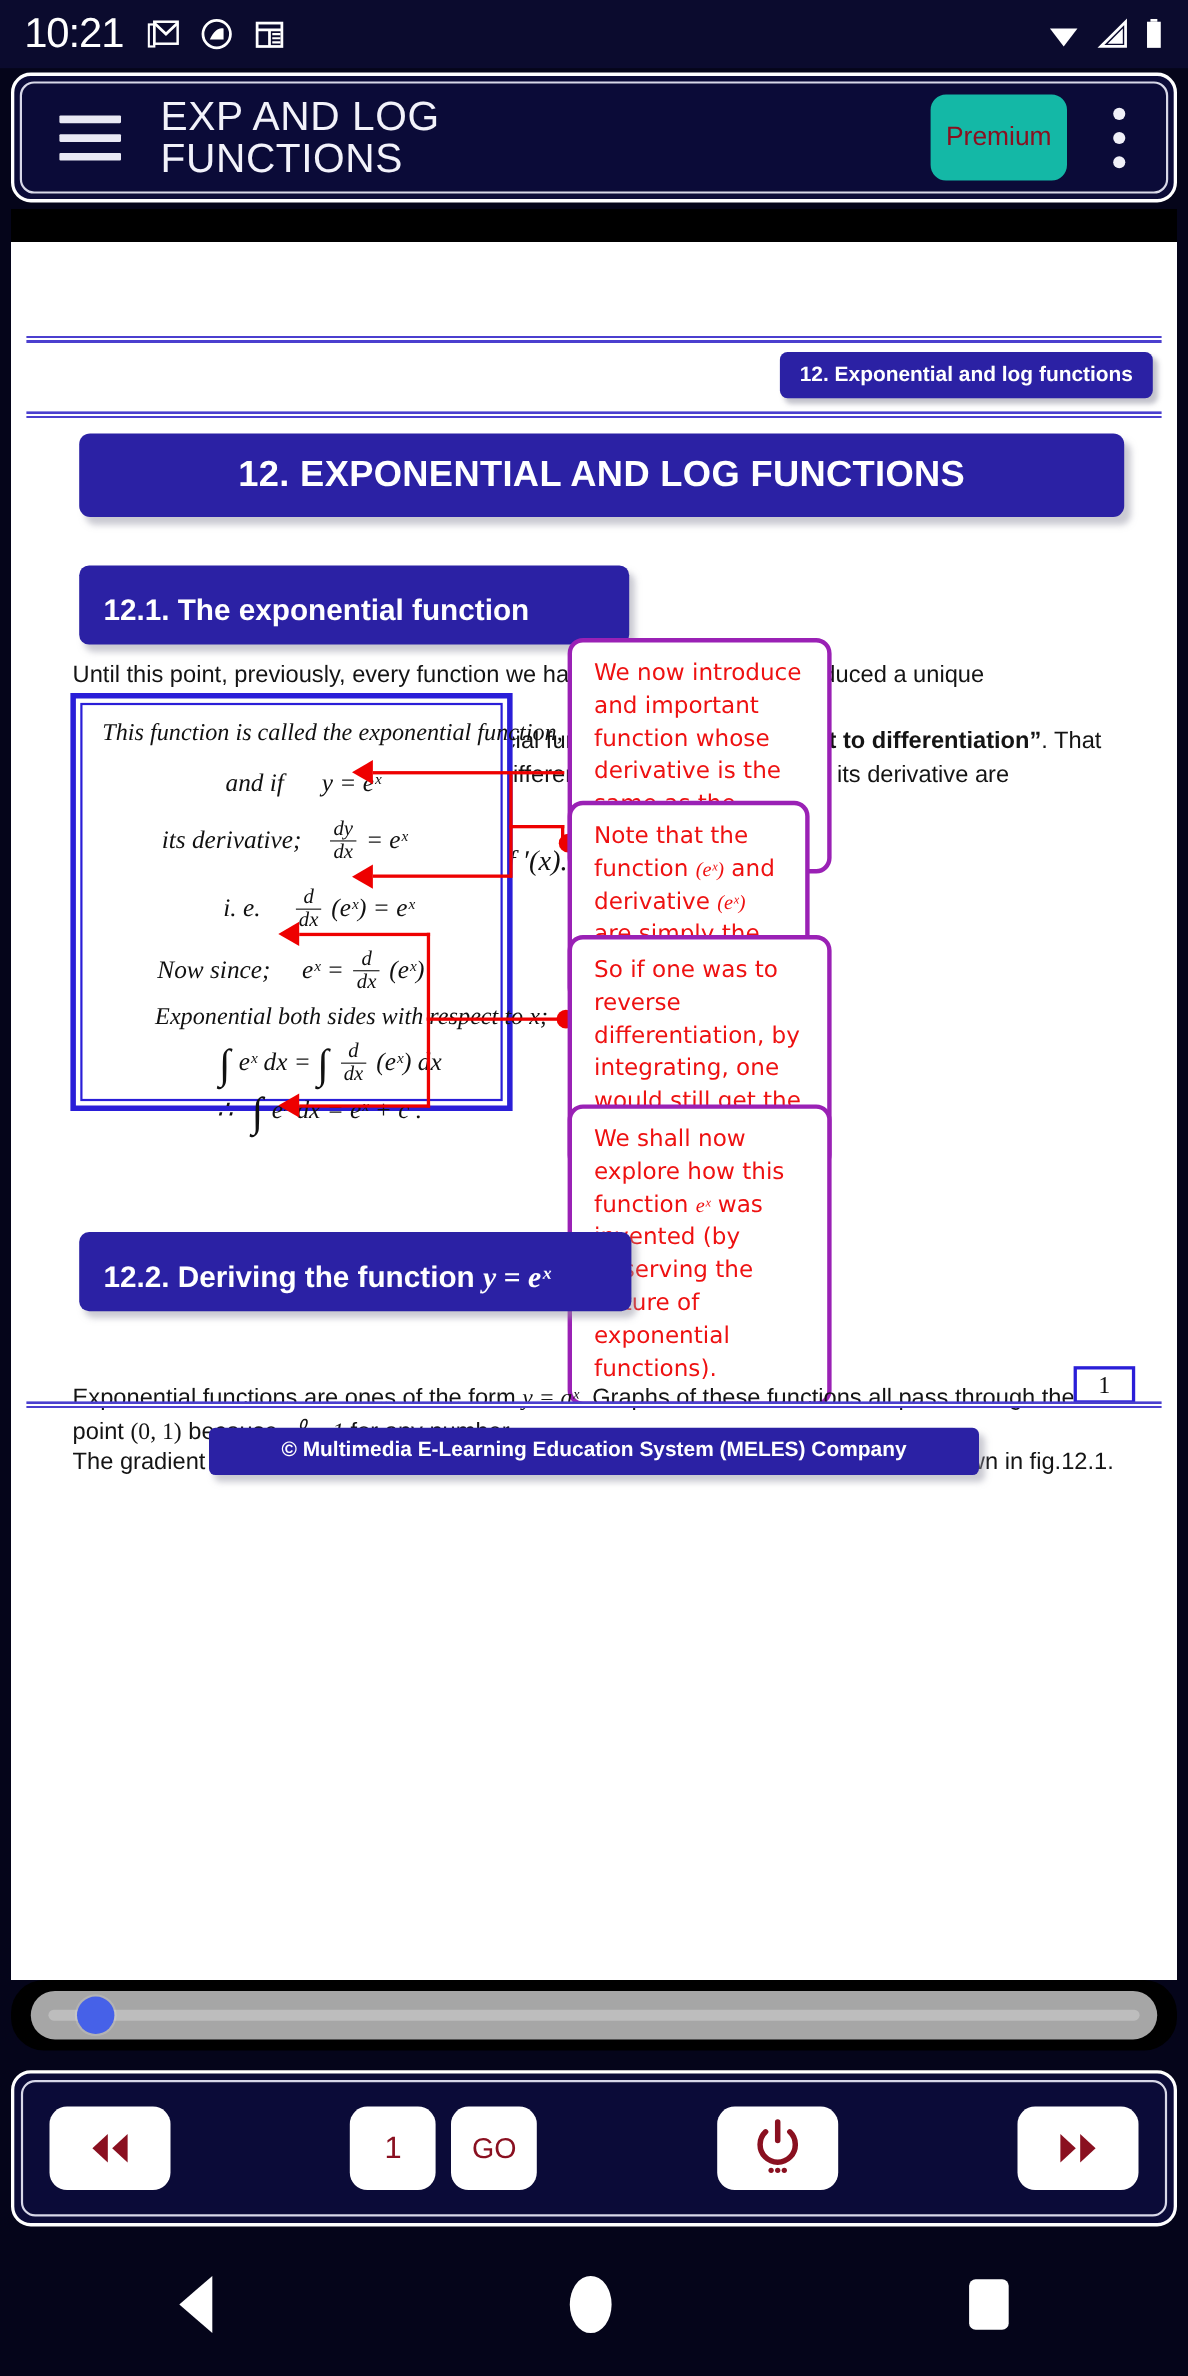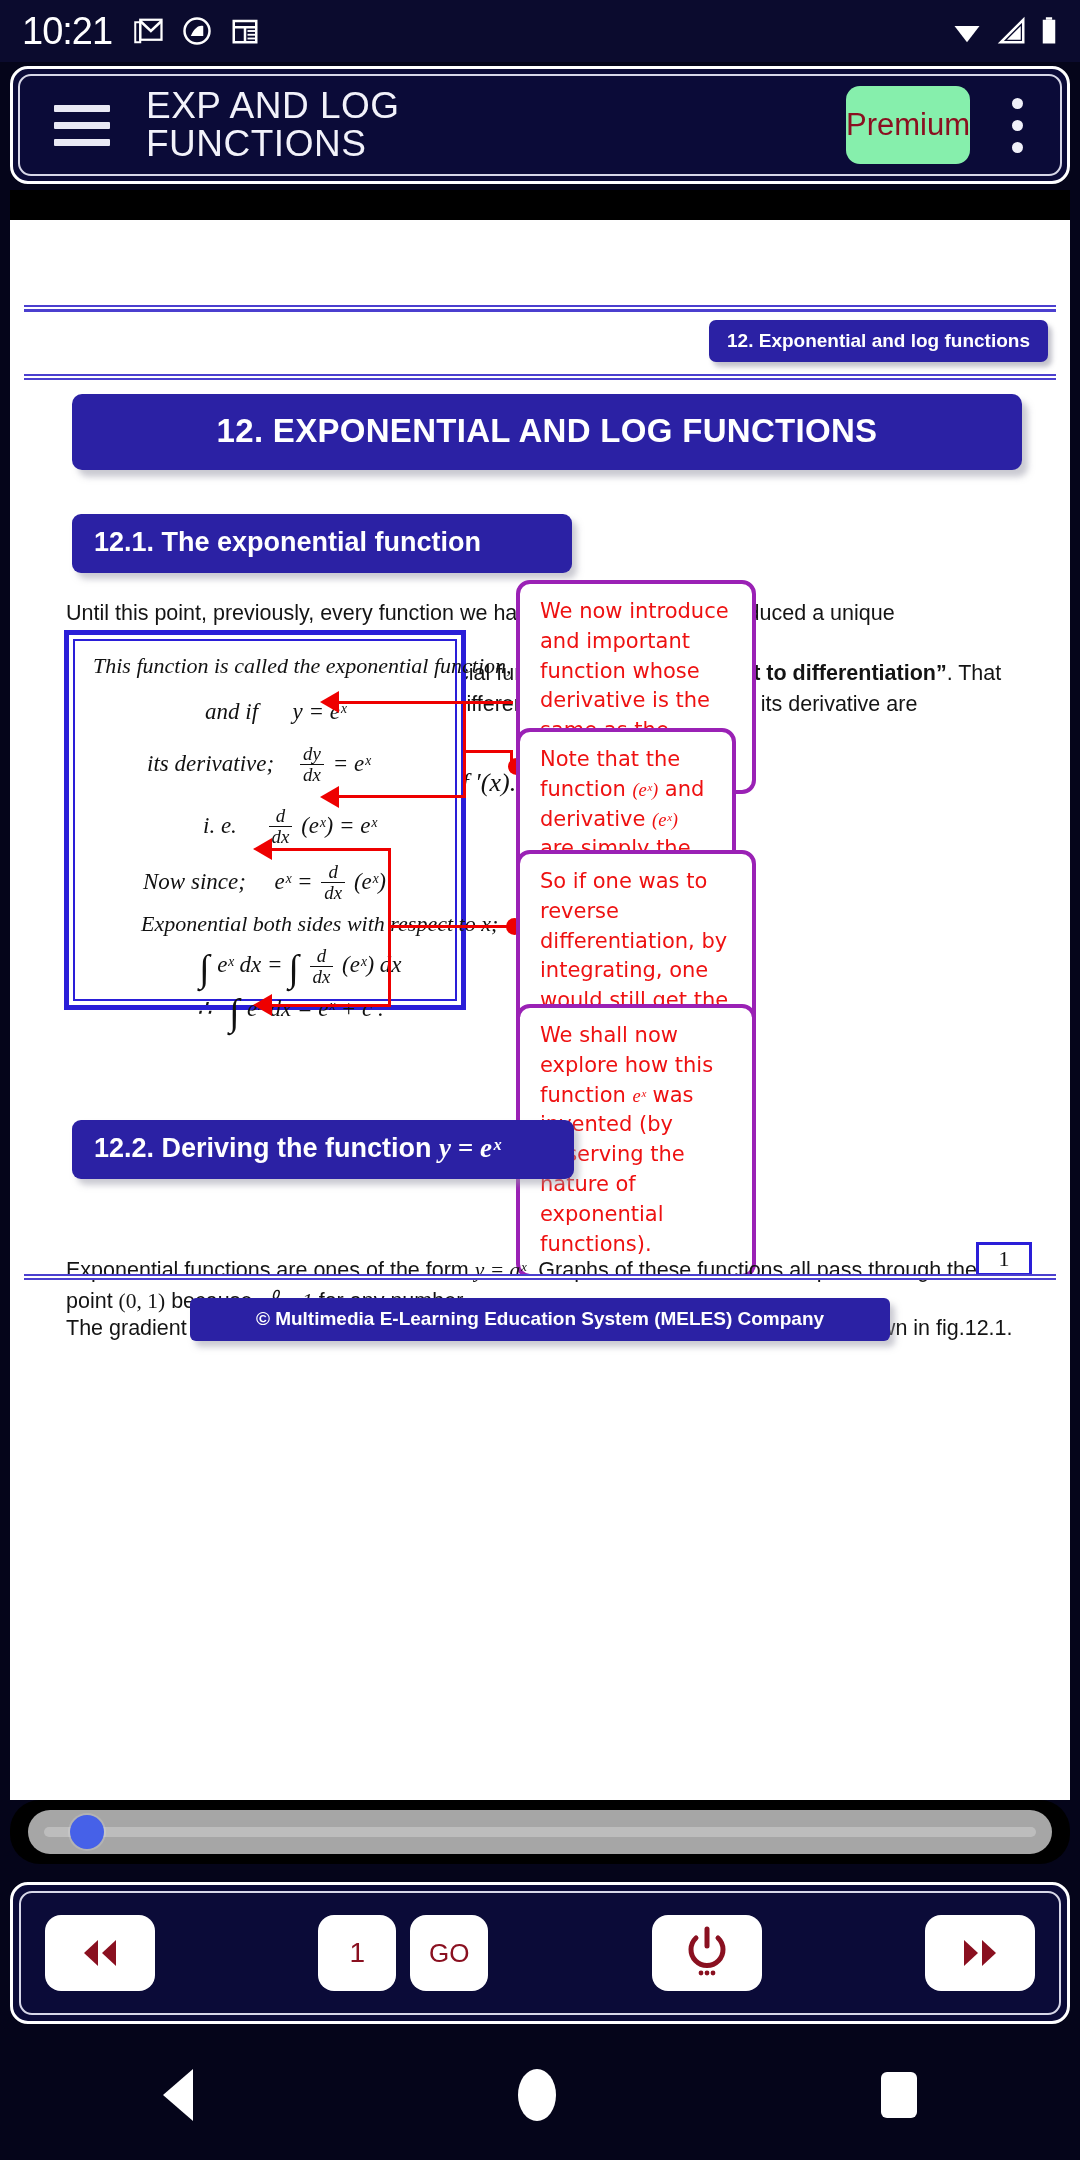"Premium" .premium-btn { background: #86efac -> #14b8a6; font-size: 31px -> 24px }
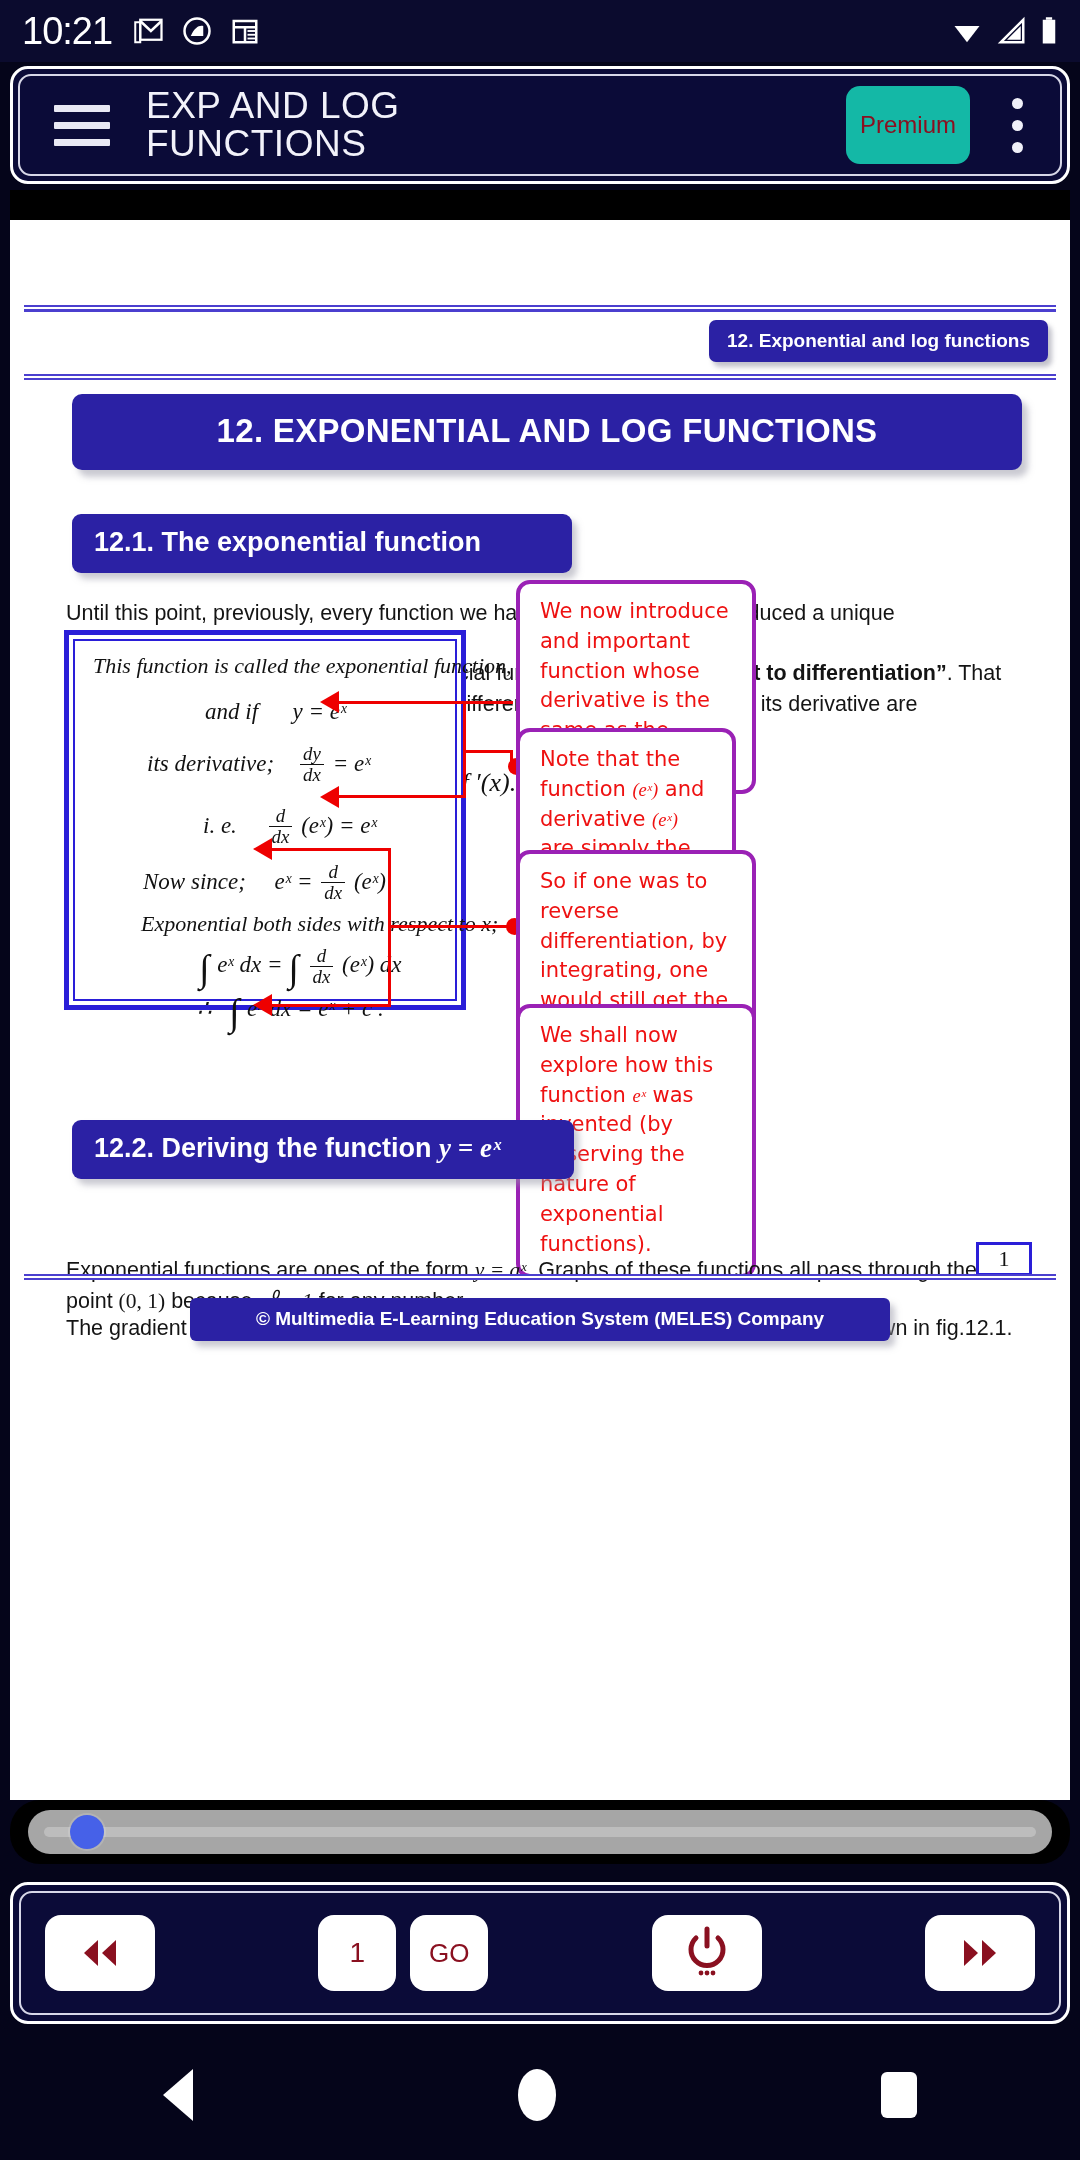"12.1. The exponential function" .sec-head { padding: 13px 22px 15px -> 26px 22px 15px }
